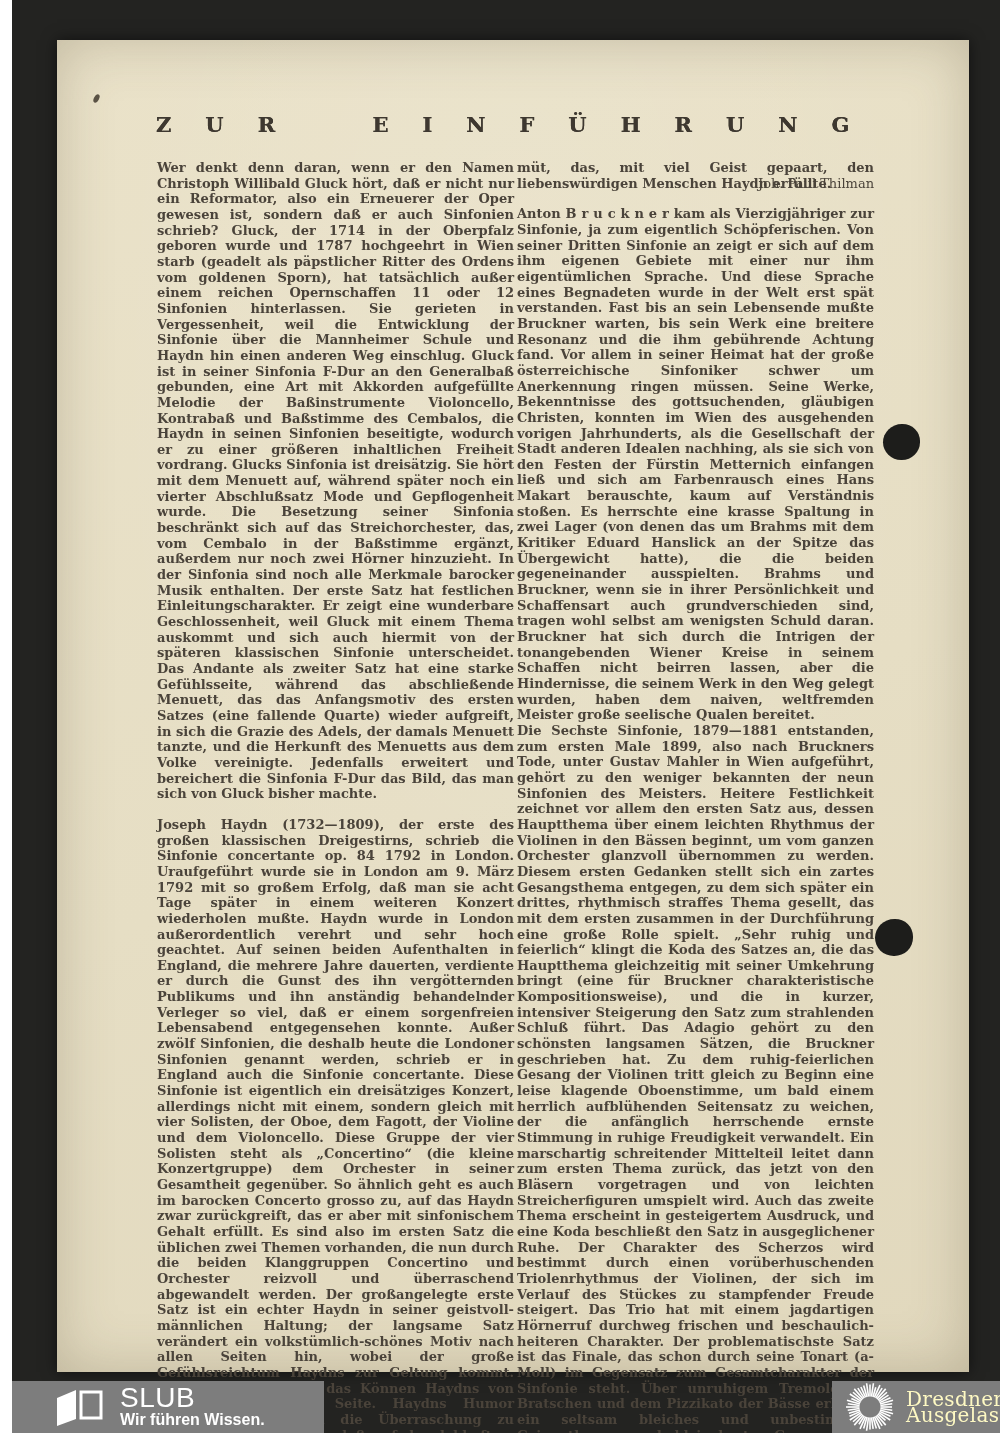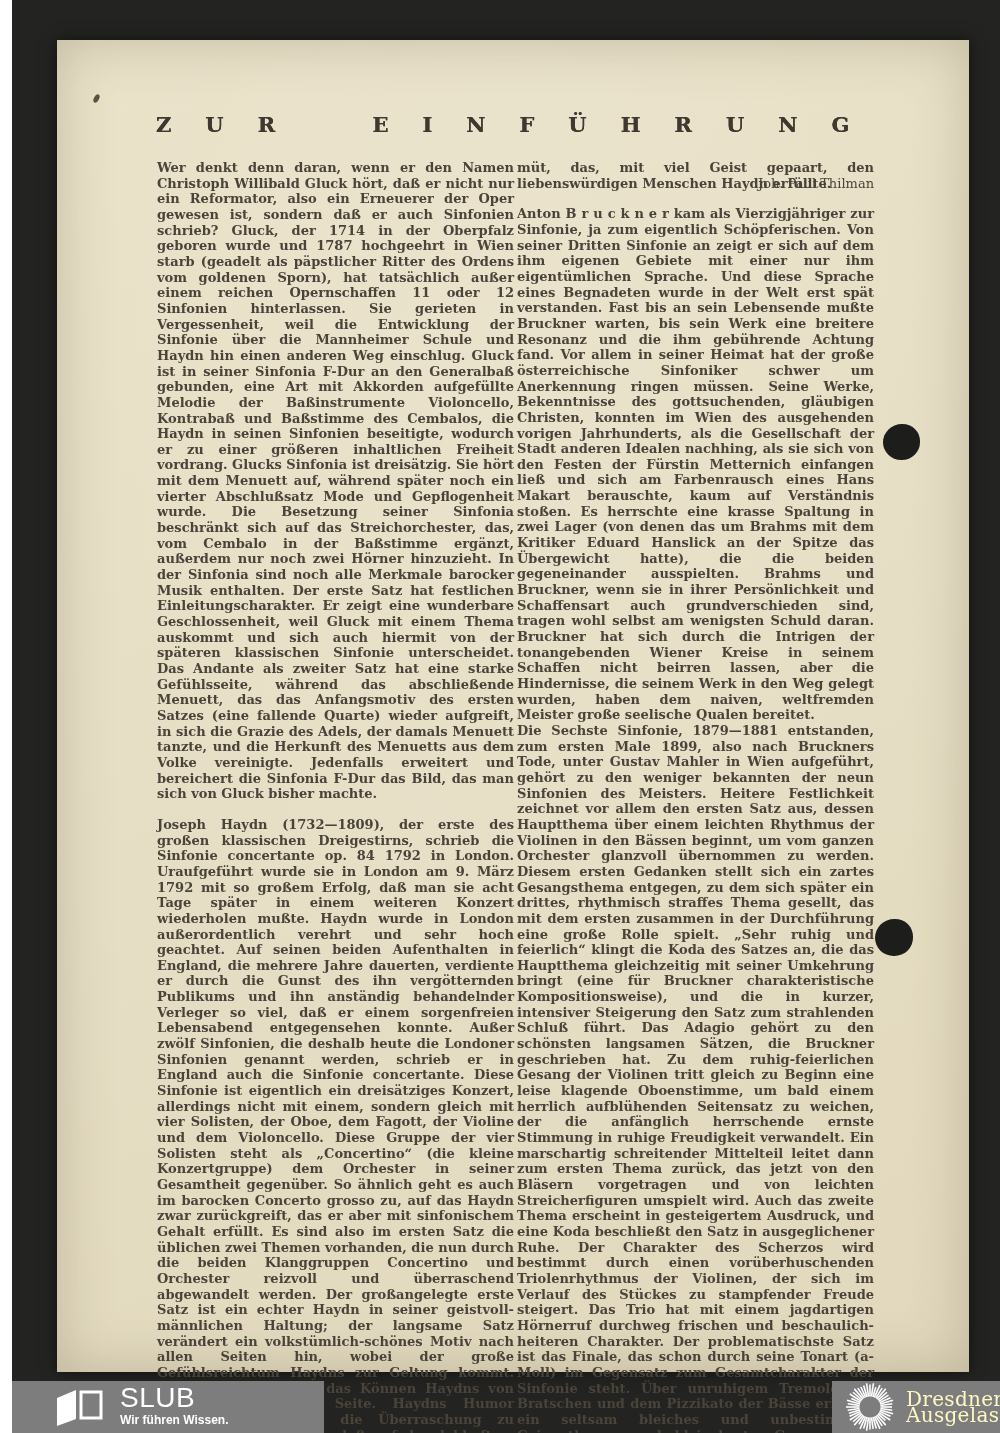"Wir führen Wissen." .slub-tagline { font-size: 12px -> 16px }
